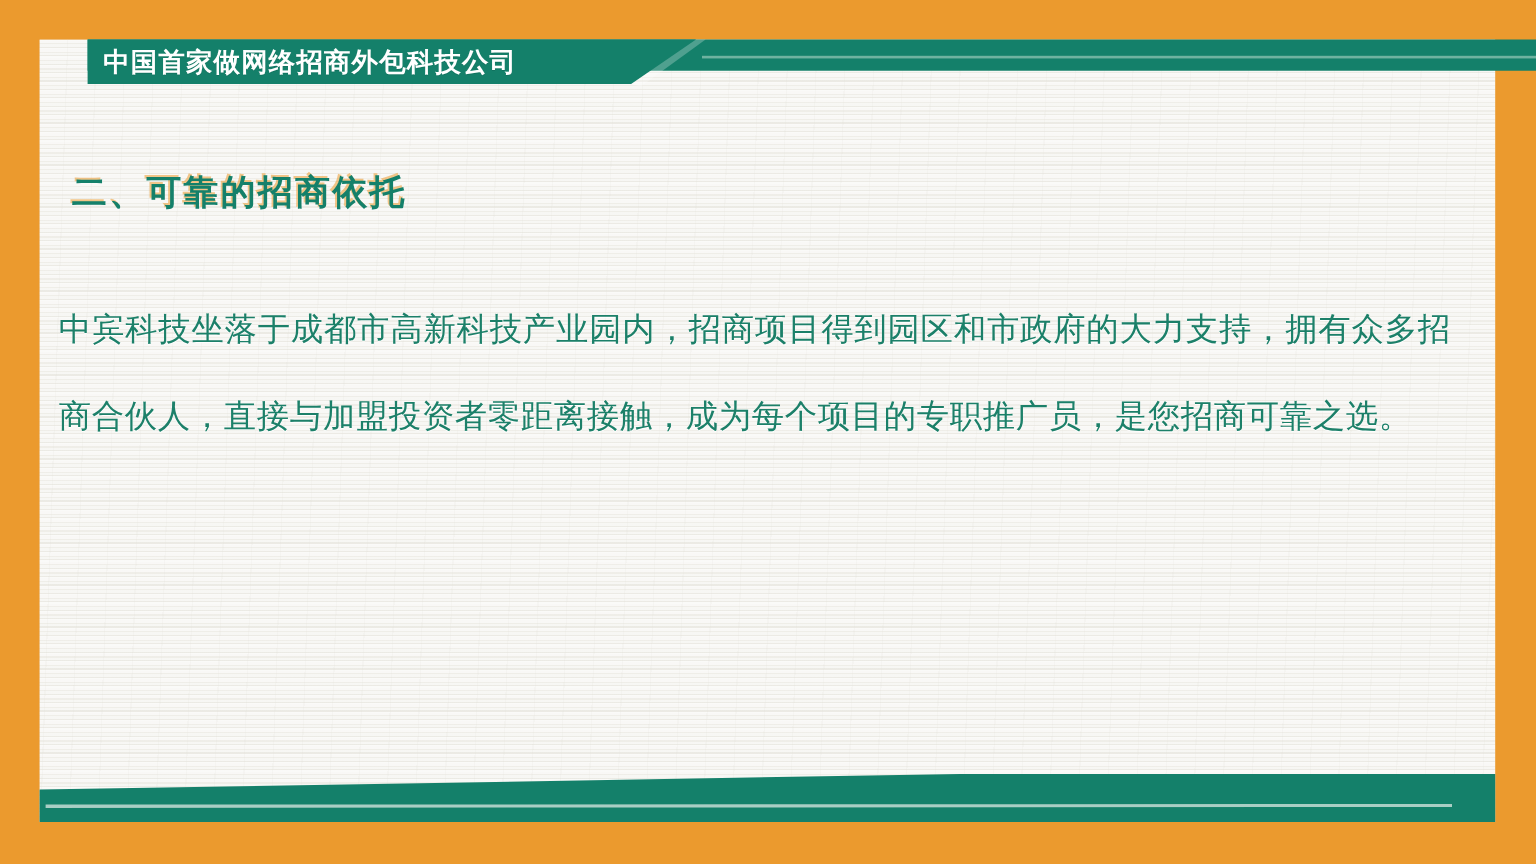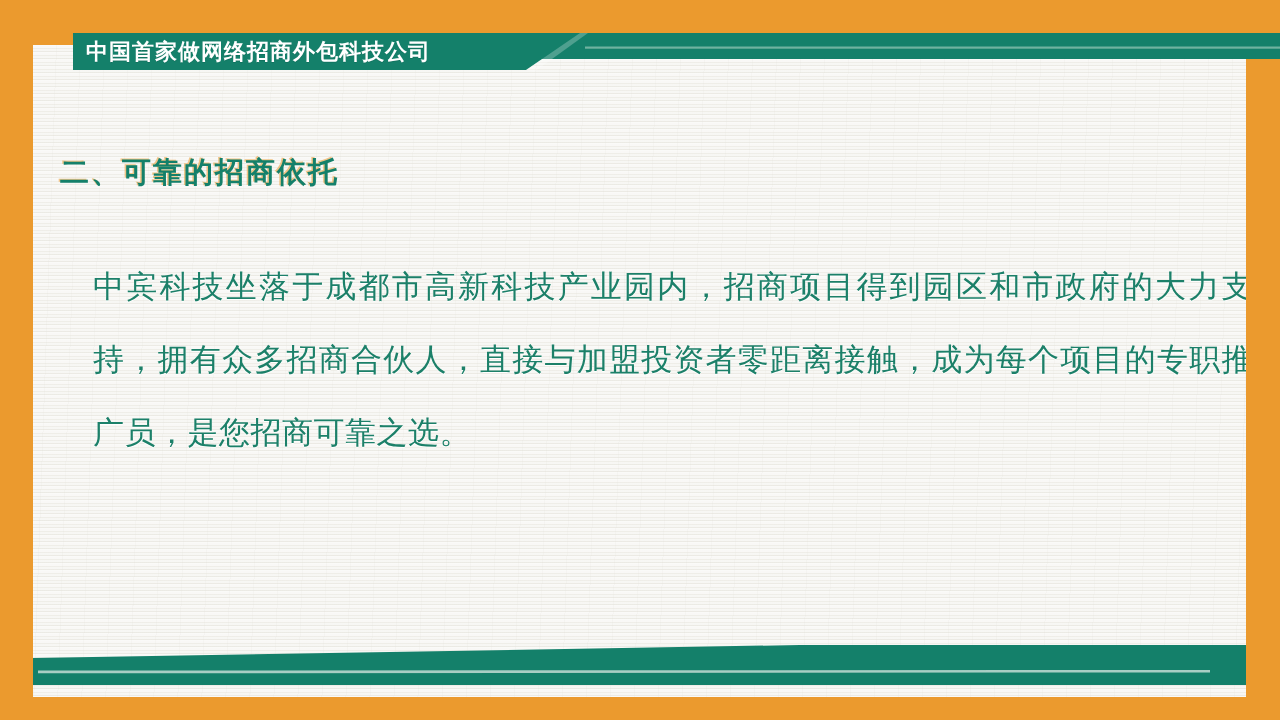"二、可靠的招商依托" .canvas { top: 45px -> 33px }
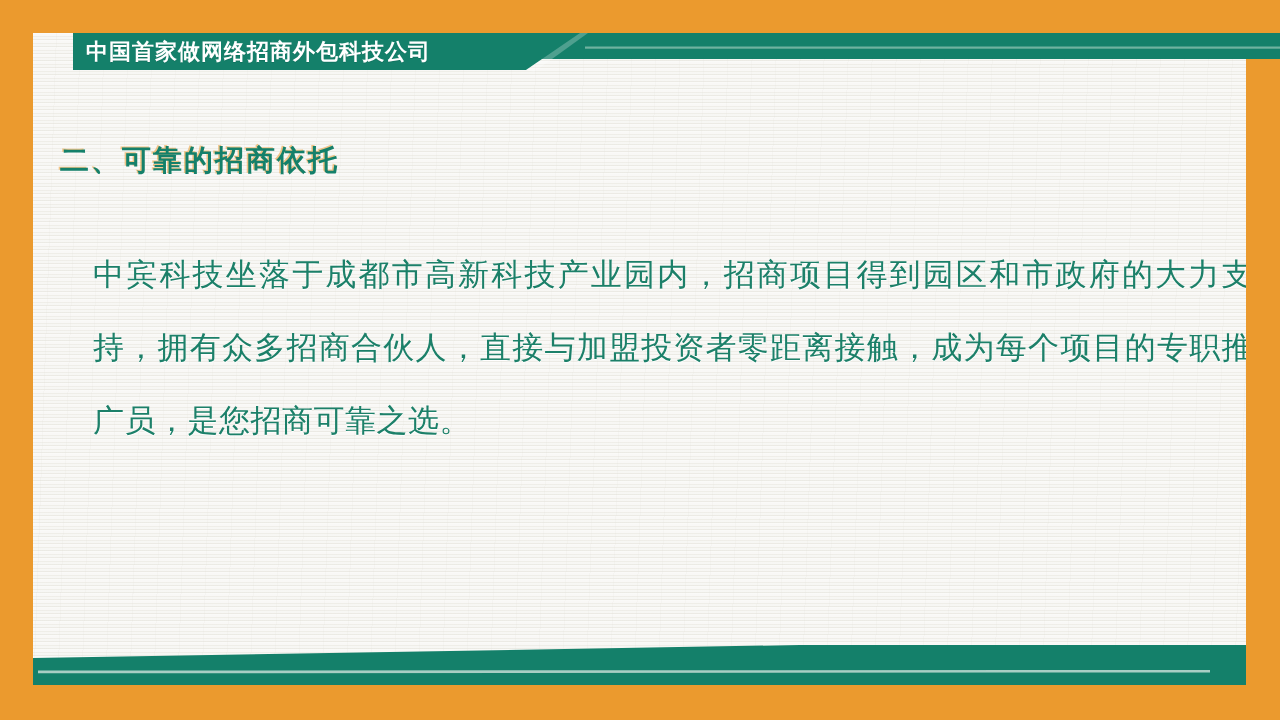"中宾科技坐落于成都市高新科技产业园内，招商项目得到园区和市政府的大力支持，拥有众" .body-paragraph { font-size: 31px -> 27px; margin-left: 44px -> none }
